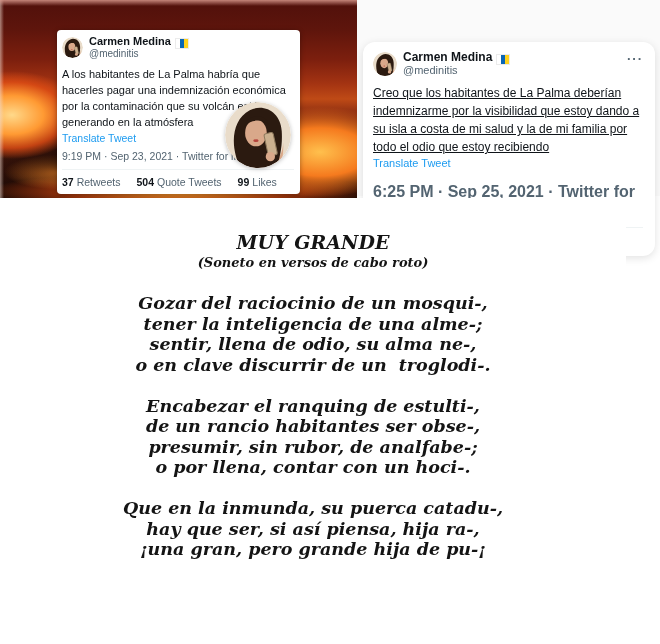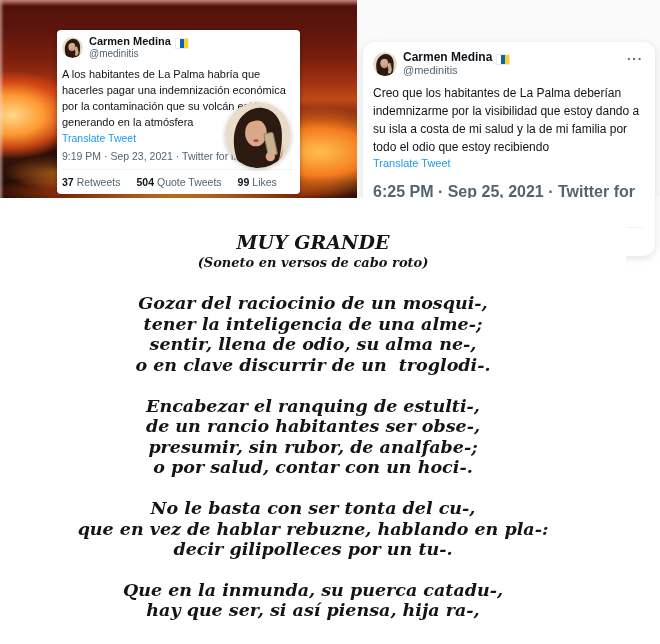"Creo que los habitantes de" .t2 { text-decoration: none -> underline }
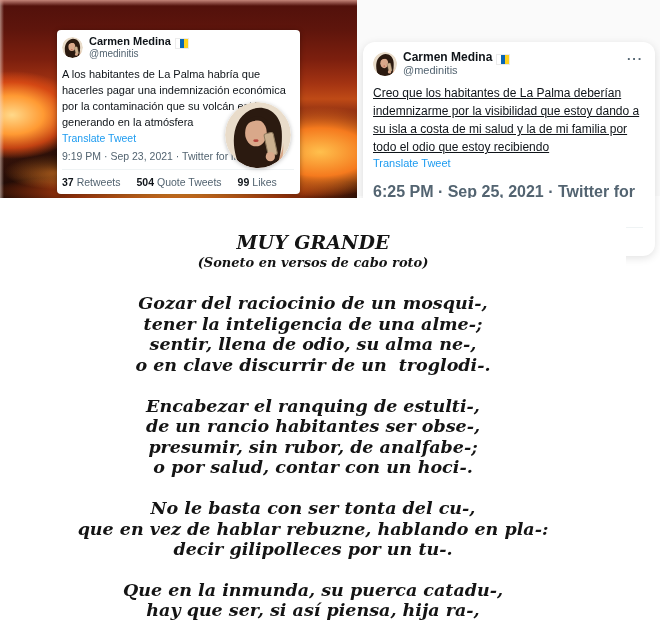"o por salud, contar con" div.poem-line { text: salud -> llena }
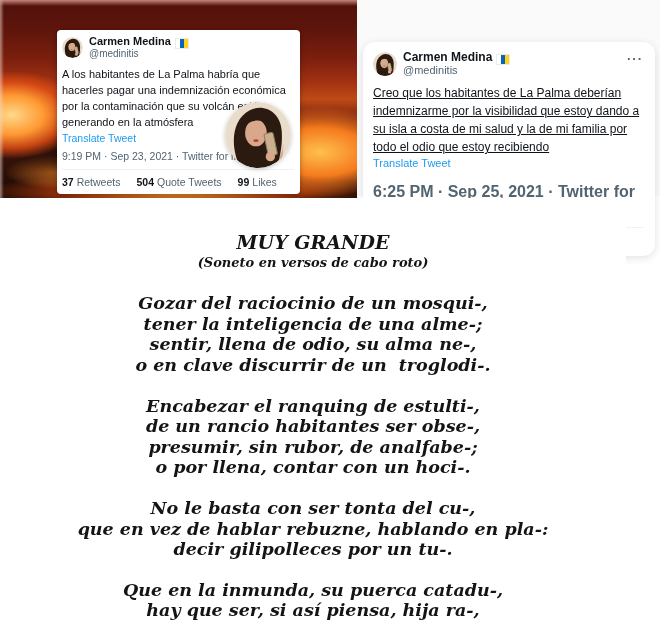"No le basta con ser" div.stanza { html: <div> <div>No le basta con ser tonta del cu-,</div> <div>que en vez de hablar rebuzne, hablando en pla-:</div> <div>decir gilipolleces por un tu-.</div> </div> -> none }
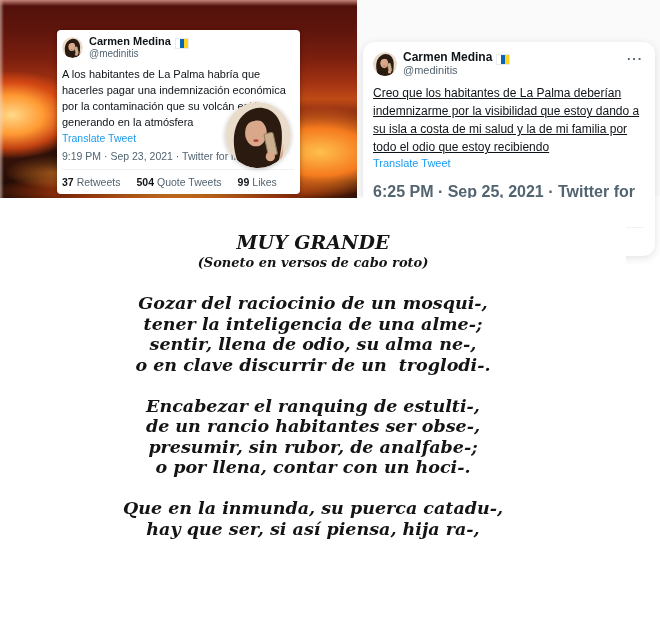"¡una gran, pero grande hija" div.poem-line { html: none -> <div>¡una gran, pero grande hija de pu-¡</div> }
